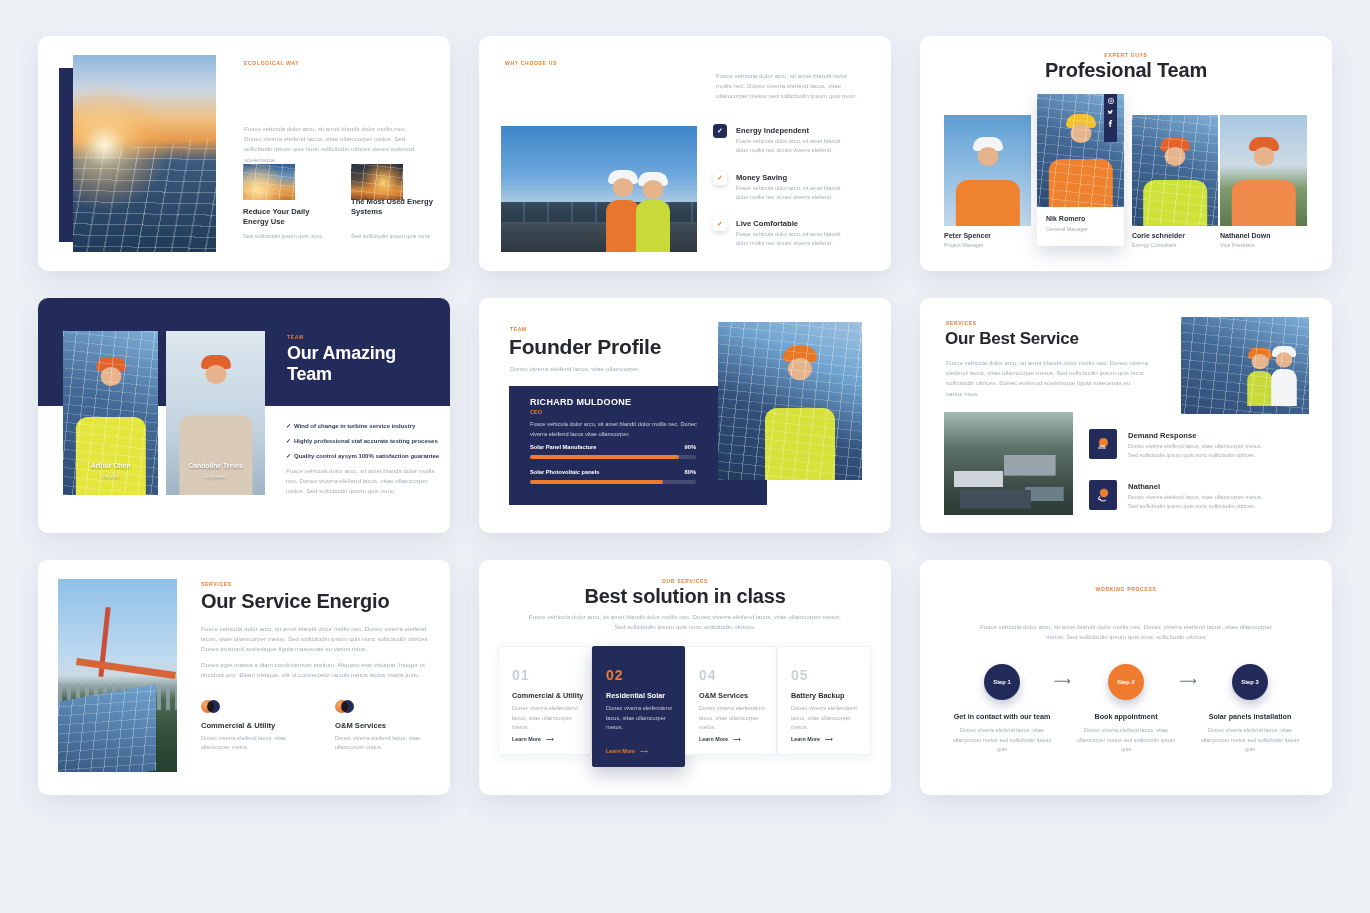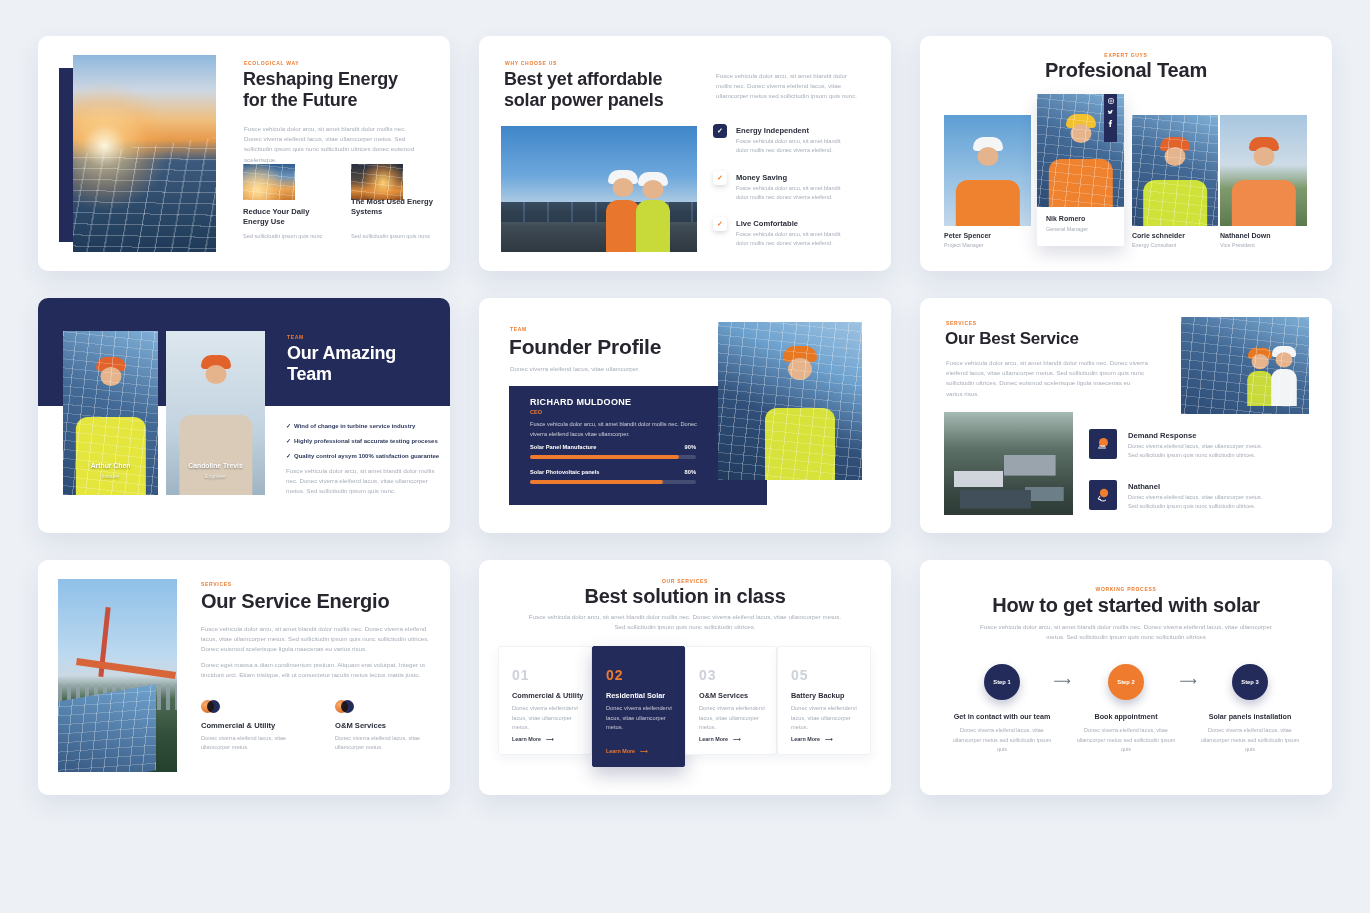"Reshaping Energy for the Future" h2.h1 { html: <h2>Reshaping Energy for the Future</h2> -> none }
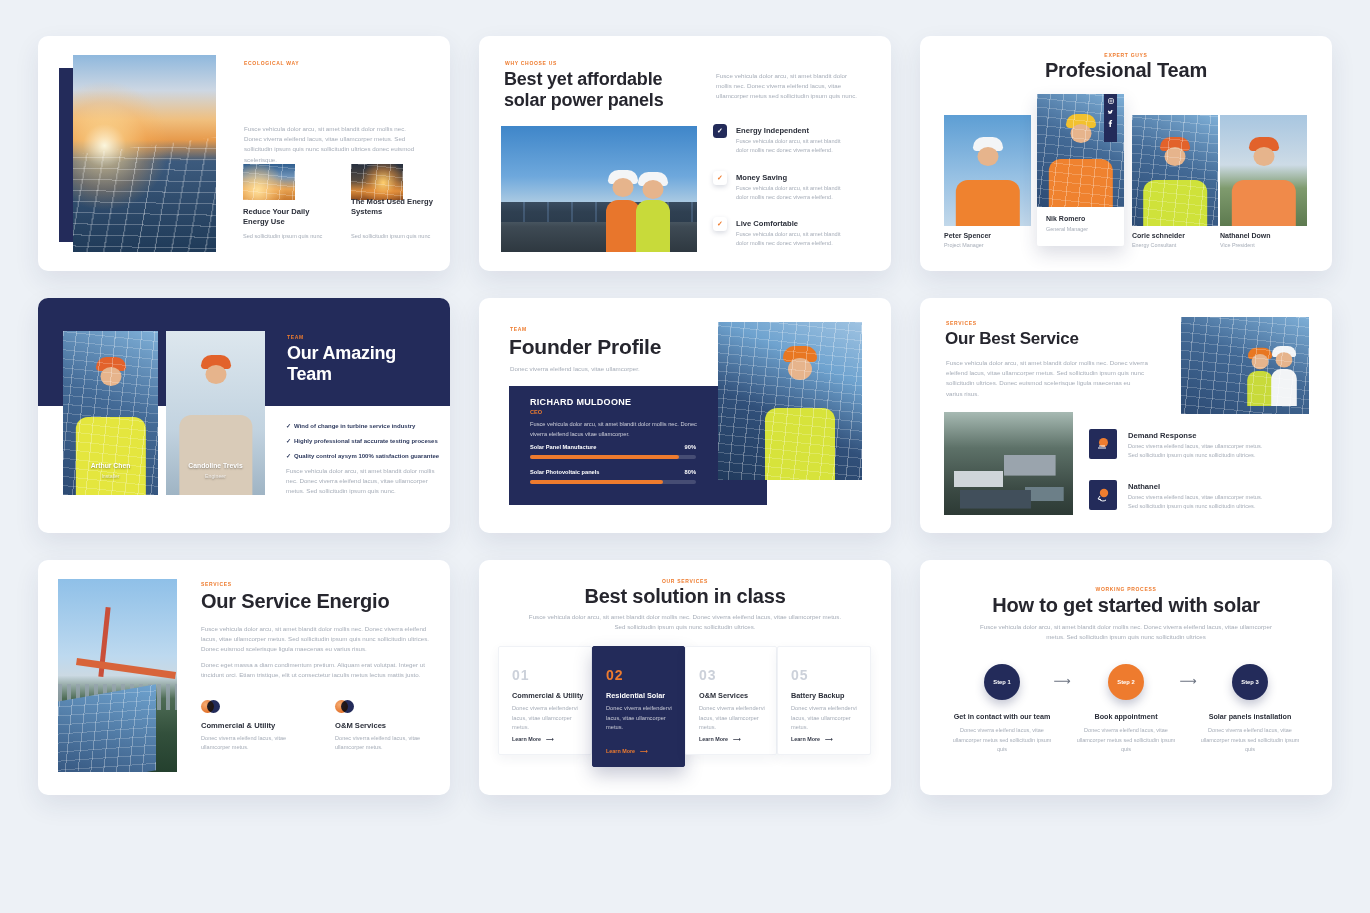"Best yet affordable solar power" h2.h1 { html: <h2>Best yet affordable solar power panels</h2> -> none }
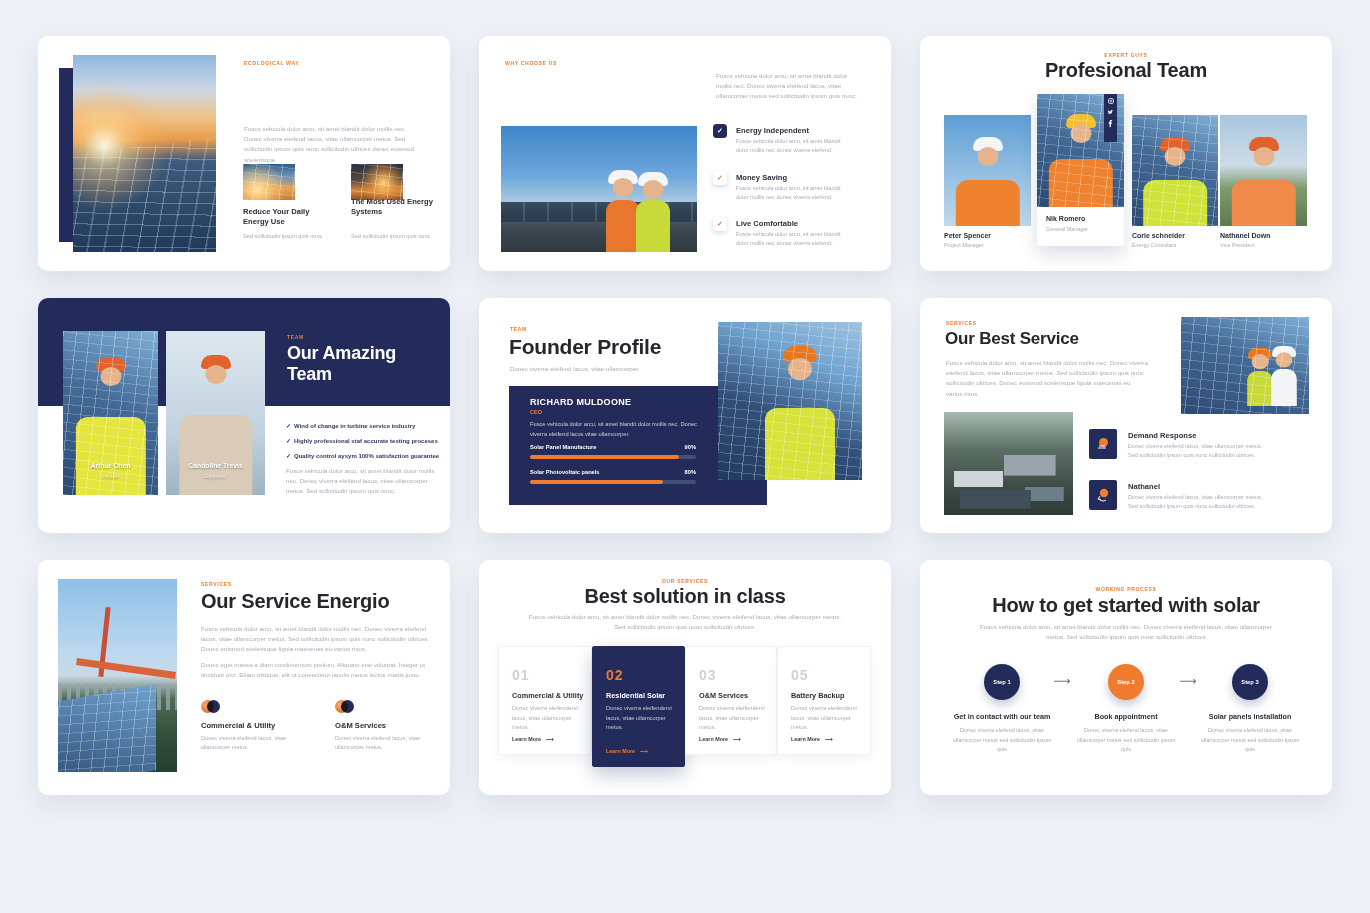"How to get started with" h2.h1 { html: <h2>How to get started with solar</h2> -> none }
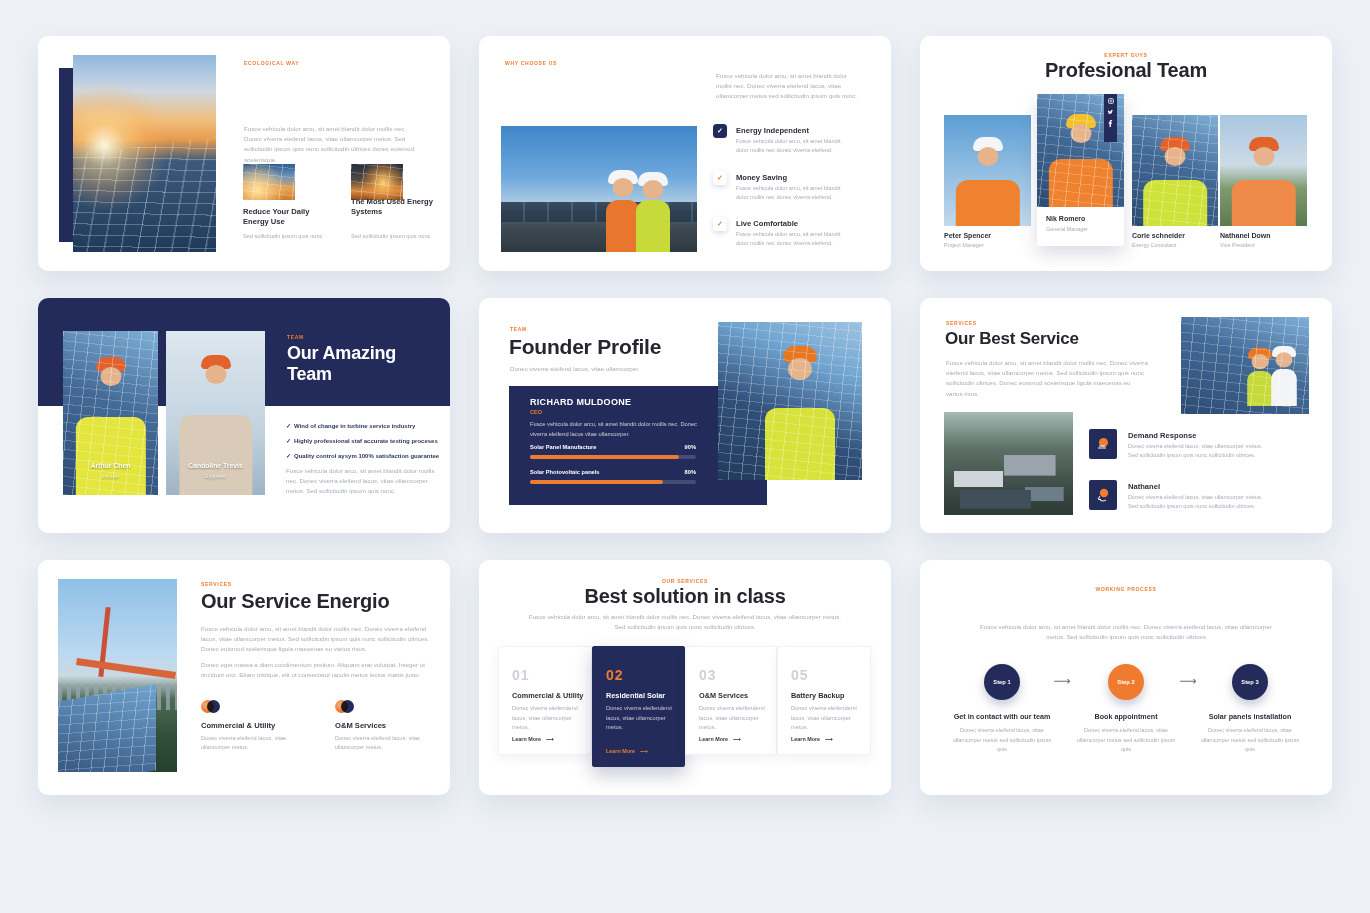"03" div.sol-num { text: 03 -> 04 }
